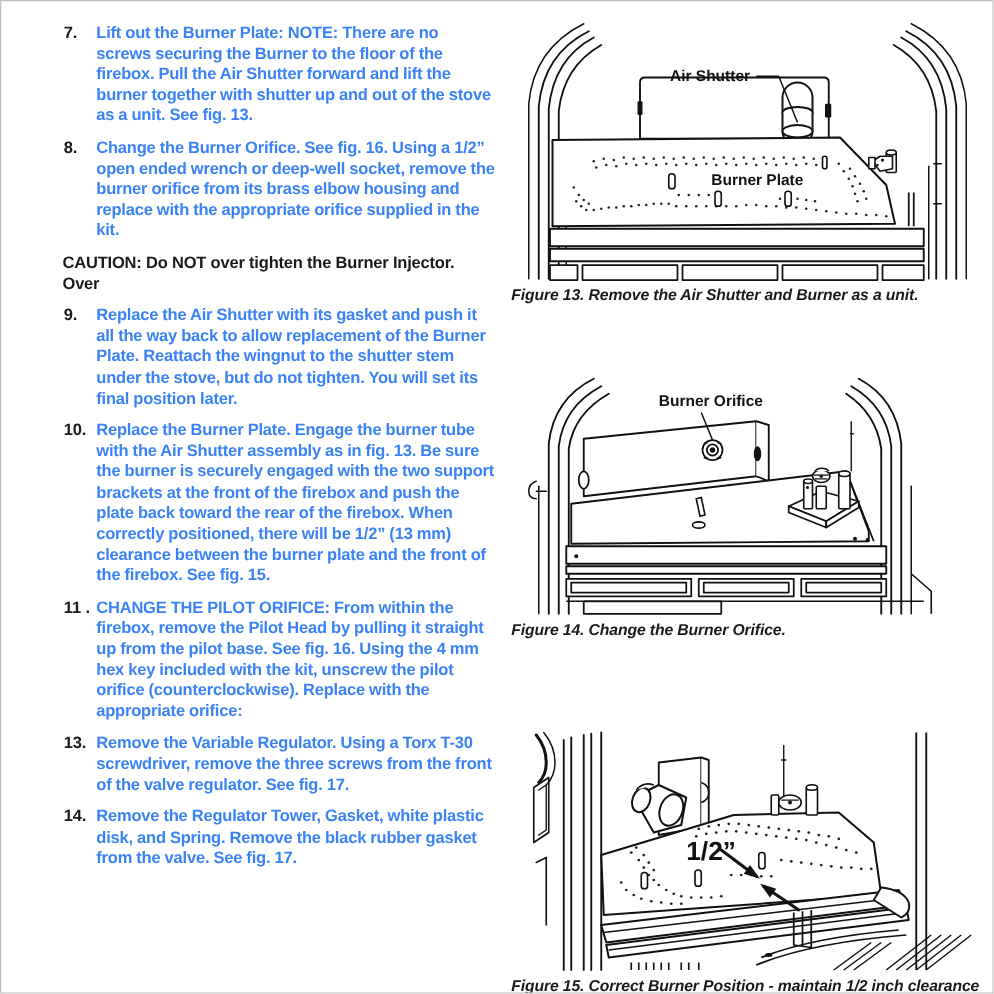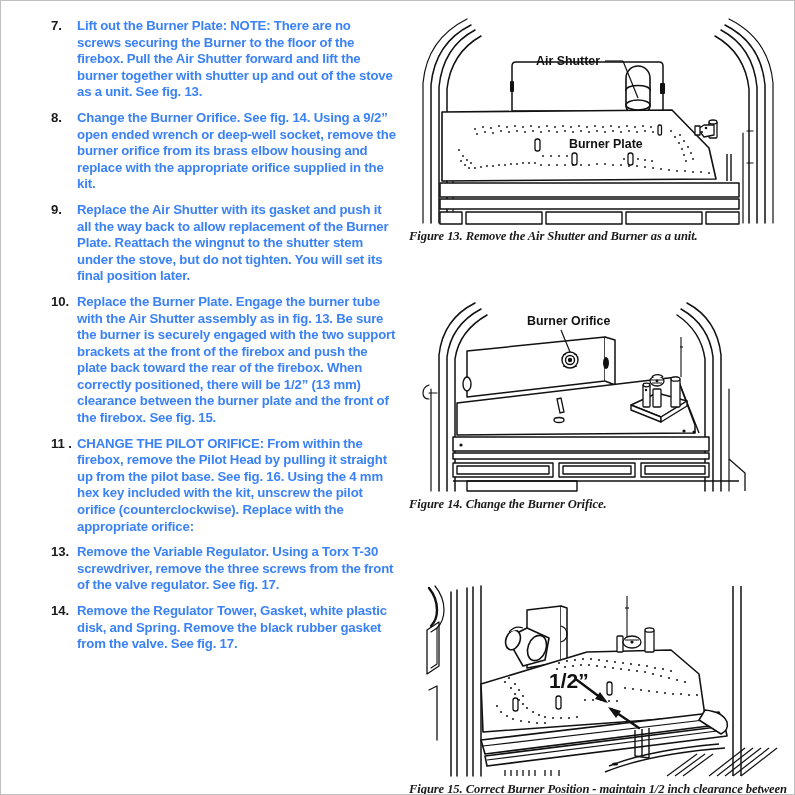"Change the Burner Orifice. See" div.li-body { text: 14. Using a 9/2 -> 16. Using a 1/2 }
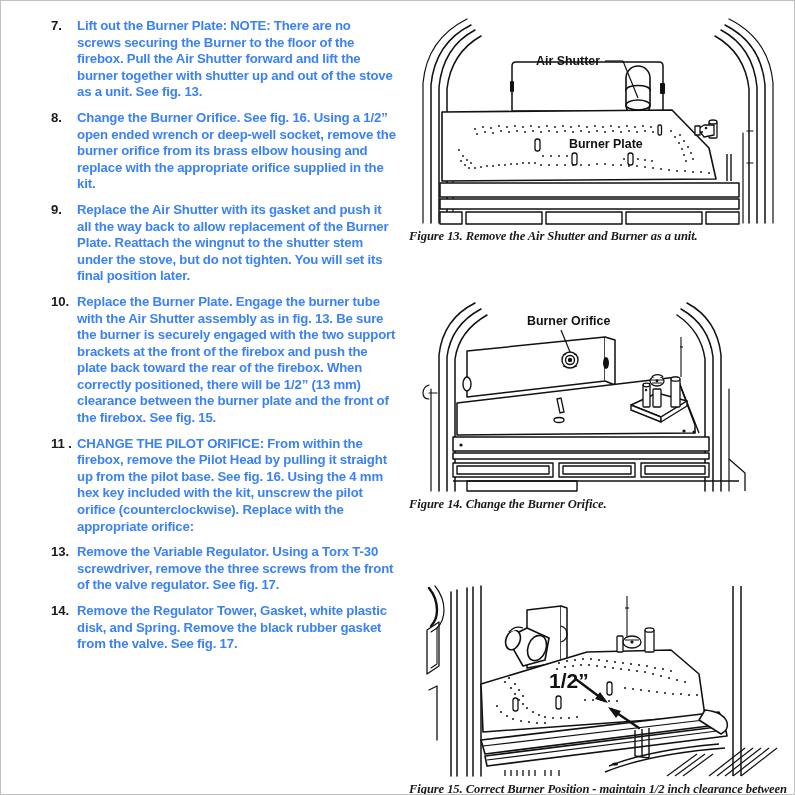"CAUTION: Do NOT over tighten" div.caution-line1 { html: none -> <div>CAUTION: Do NOT over tighten the Burner Injector. Over</div> }
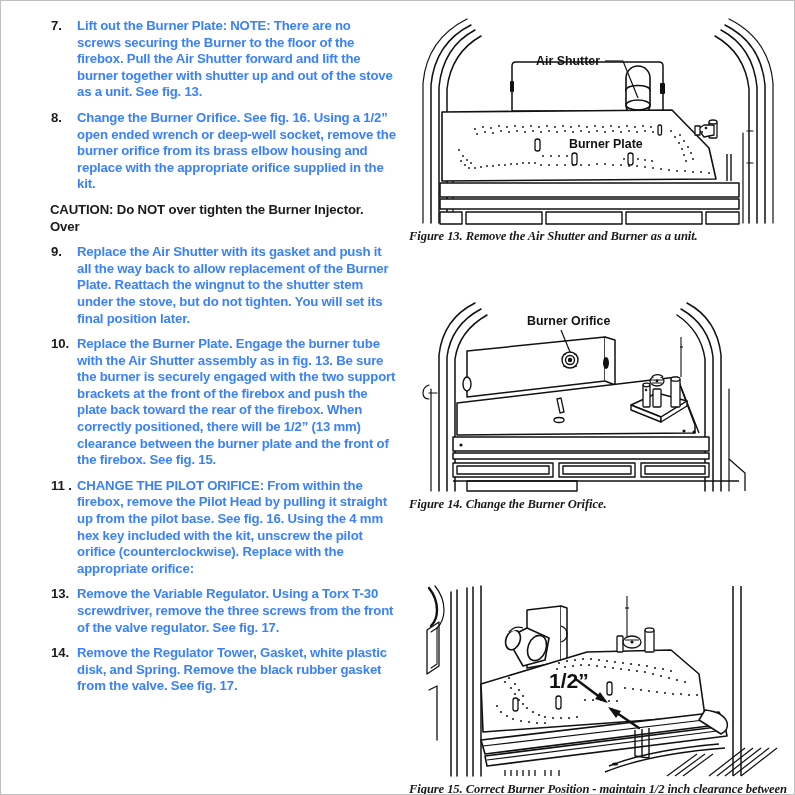"Figure 13. Remove the Air" .fig-caption { font-family: Liberation Serif, serif -> Liberation Sans, sans-serif }
